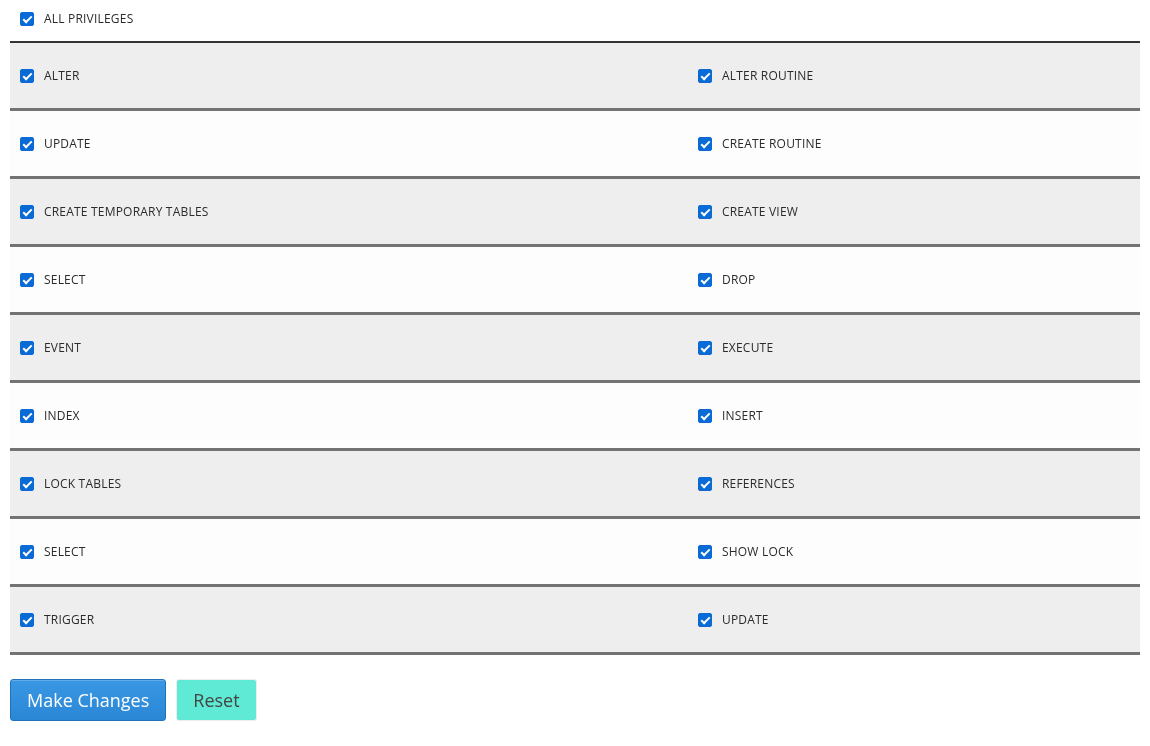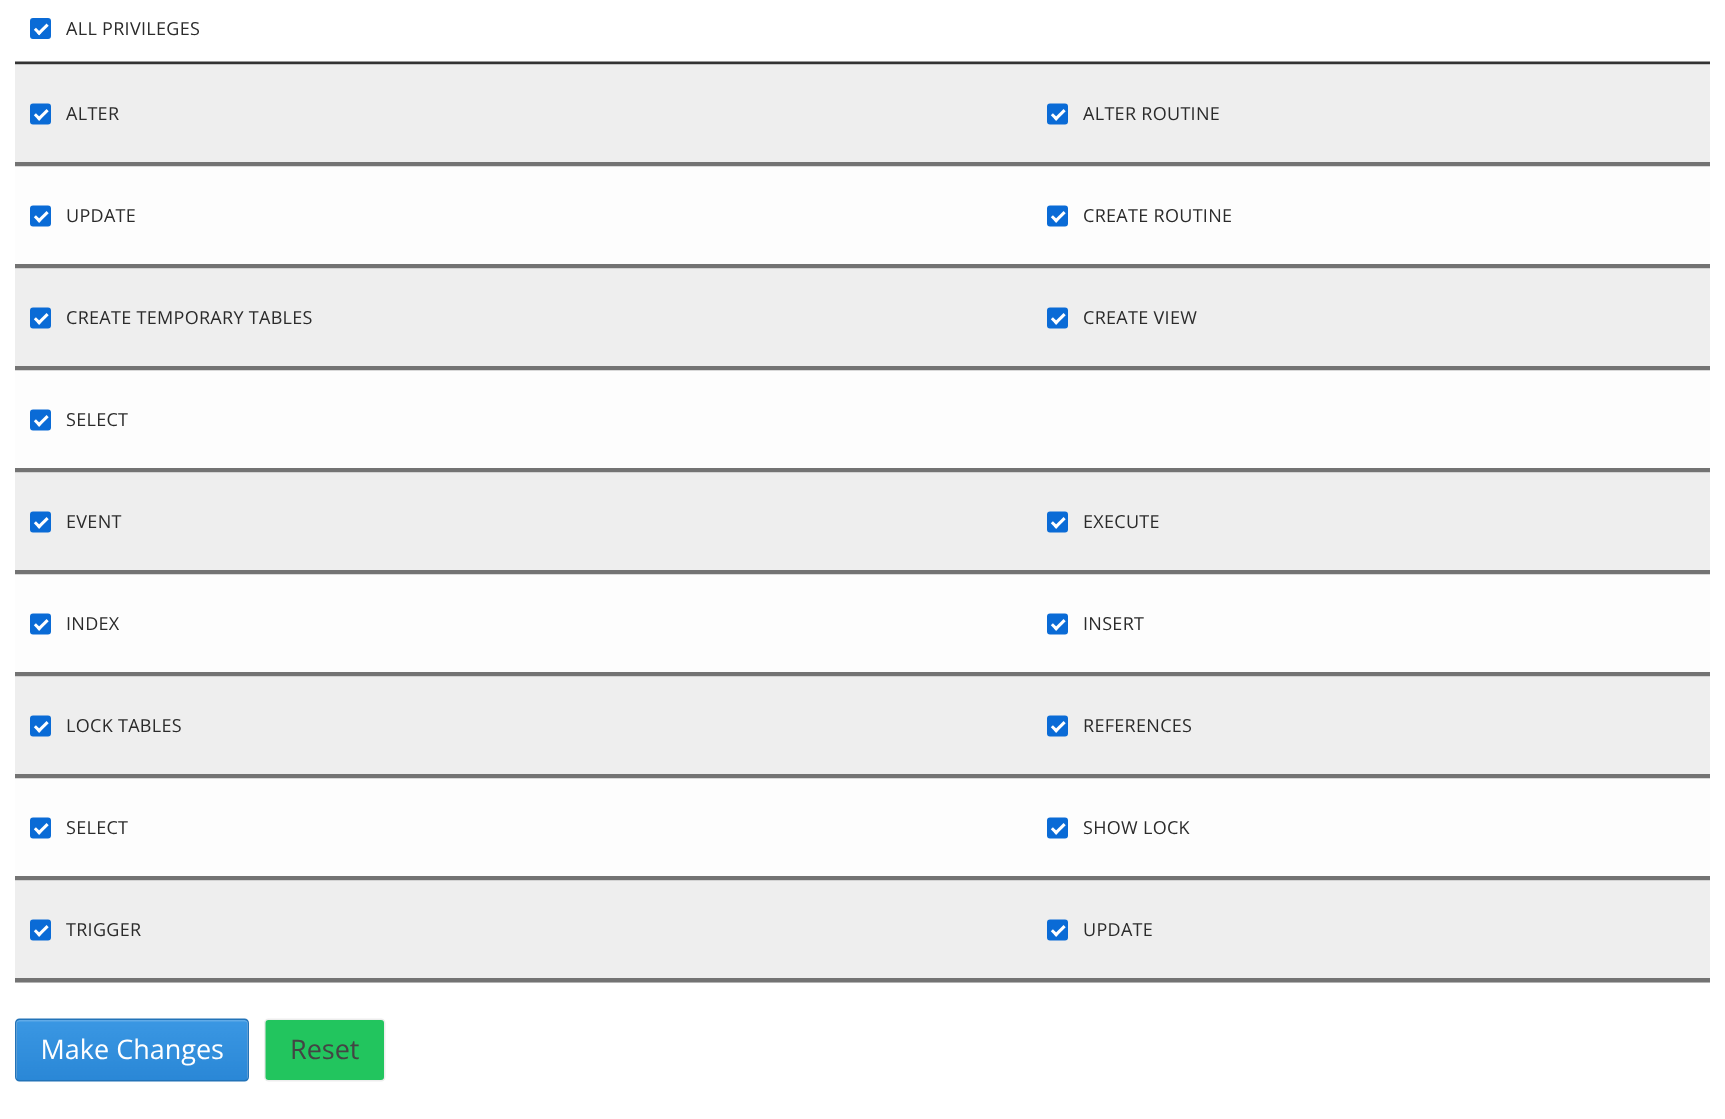"DROP" div.priv-cell { html: none -> <div> <input> <span>DROP</span> </div> }
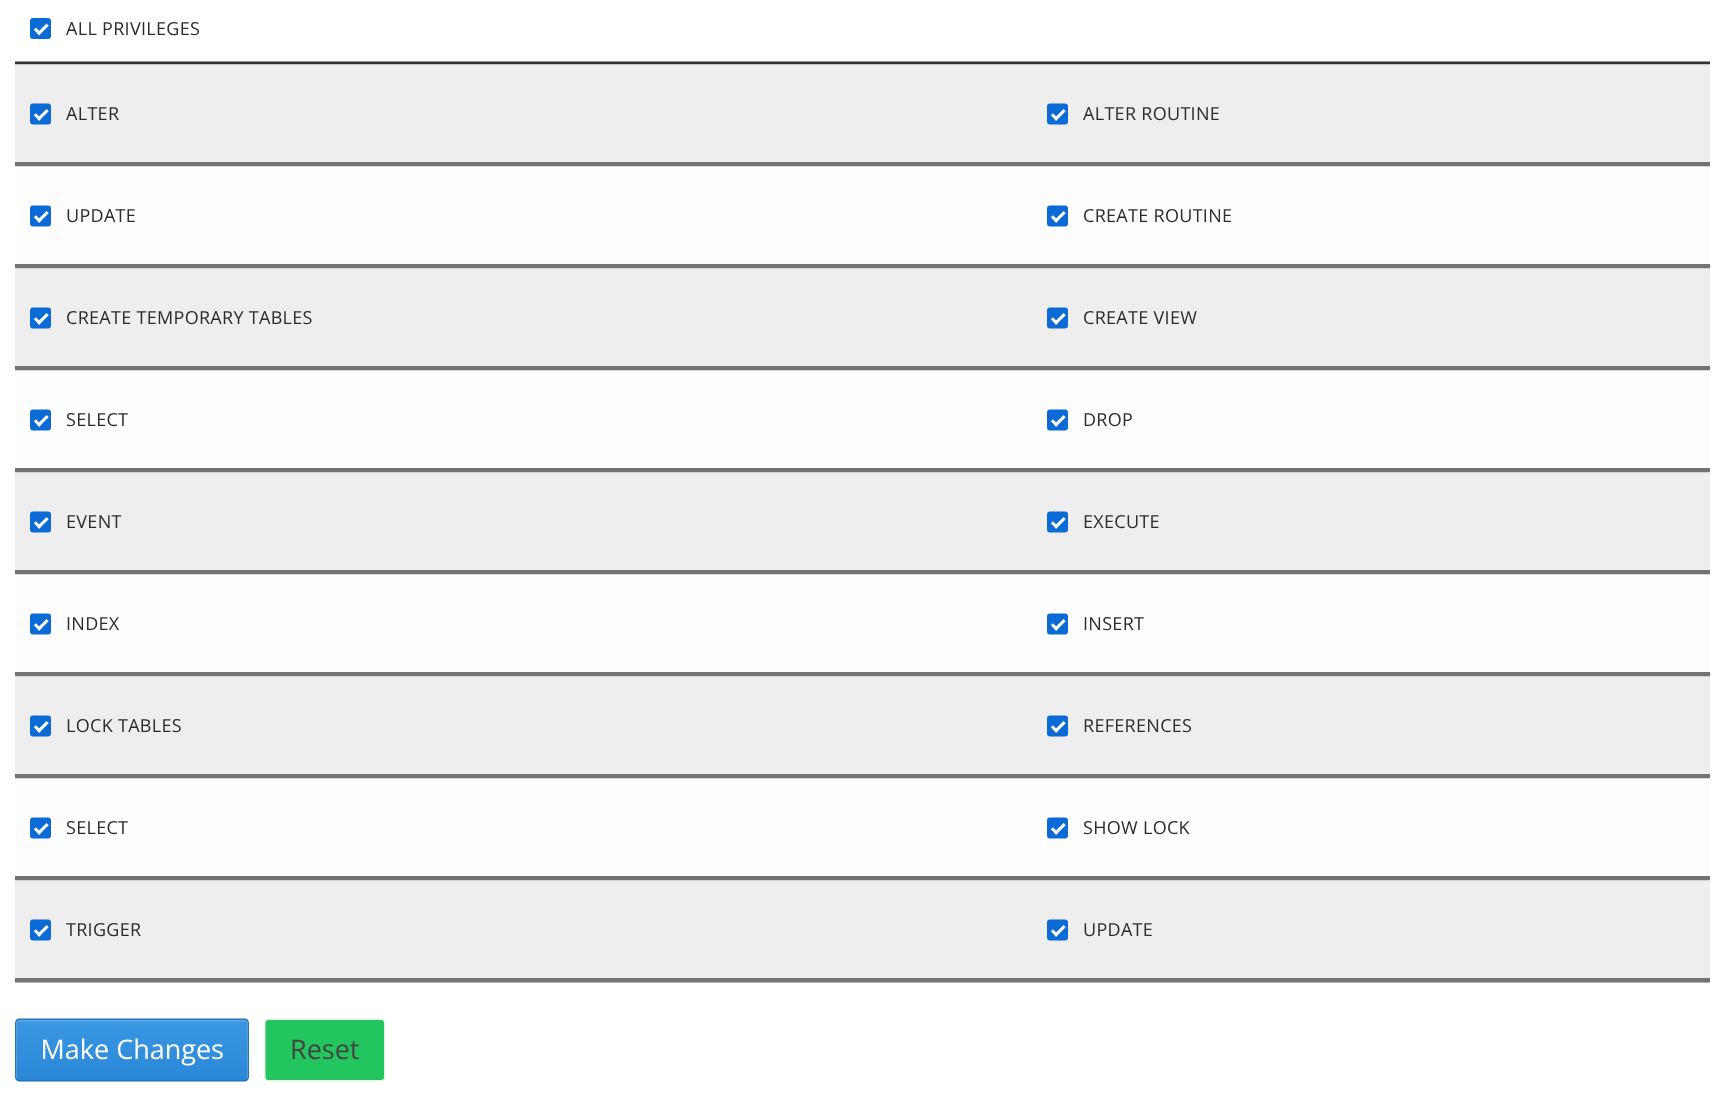"Reset" .btn-secondary { background: #22c55e -> #5eead4 }
